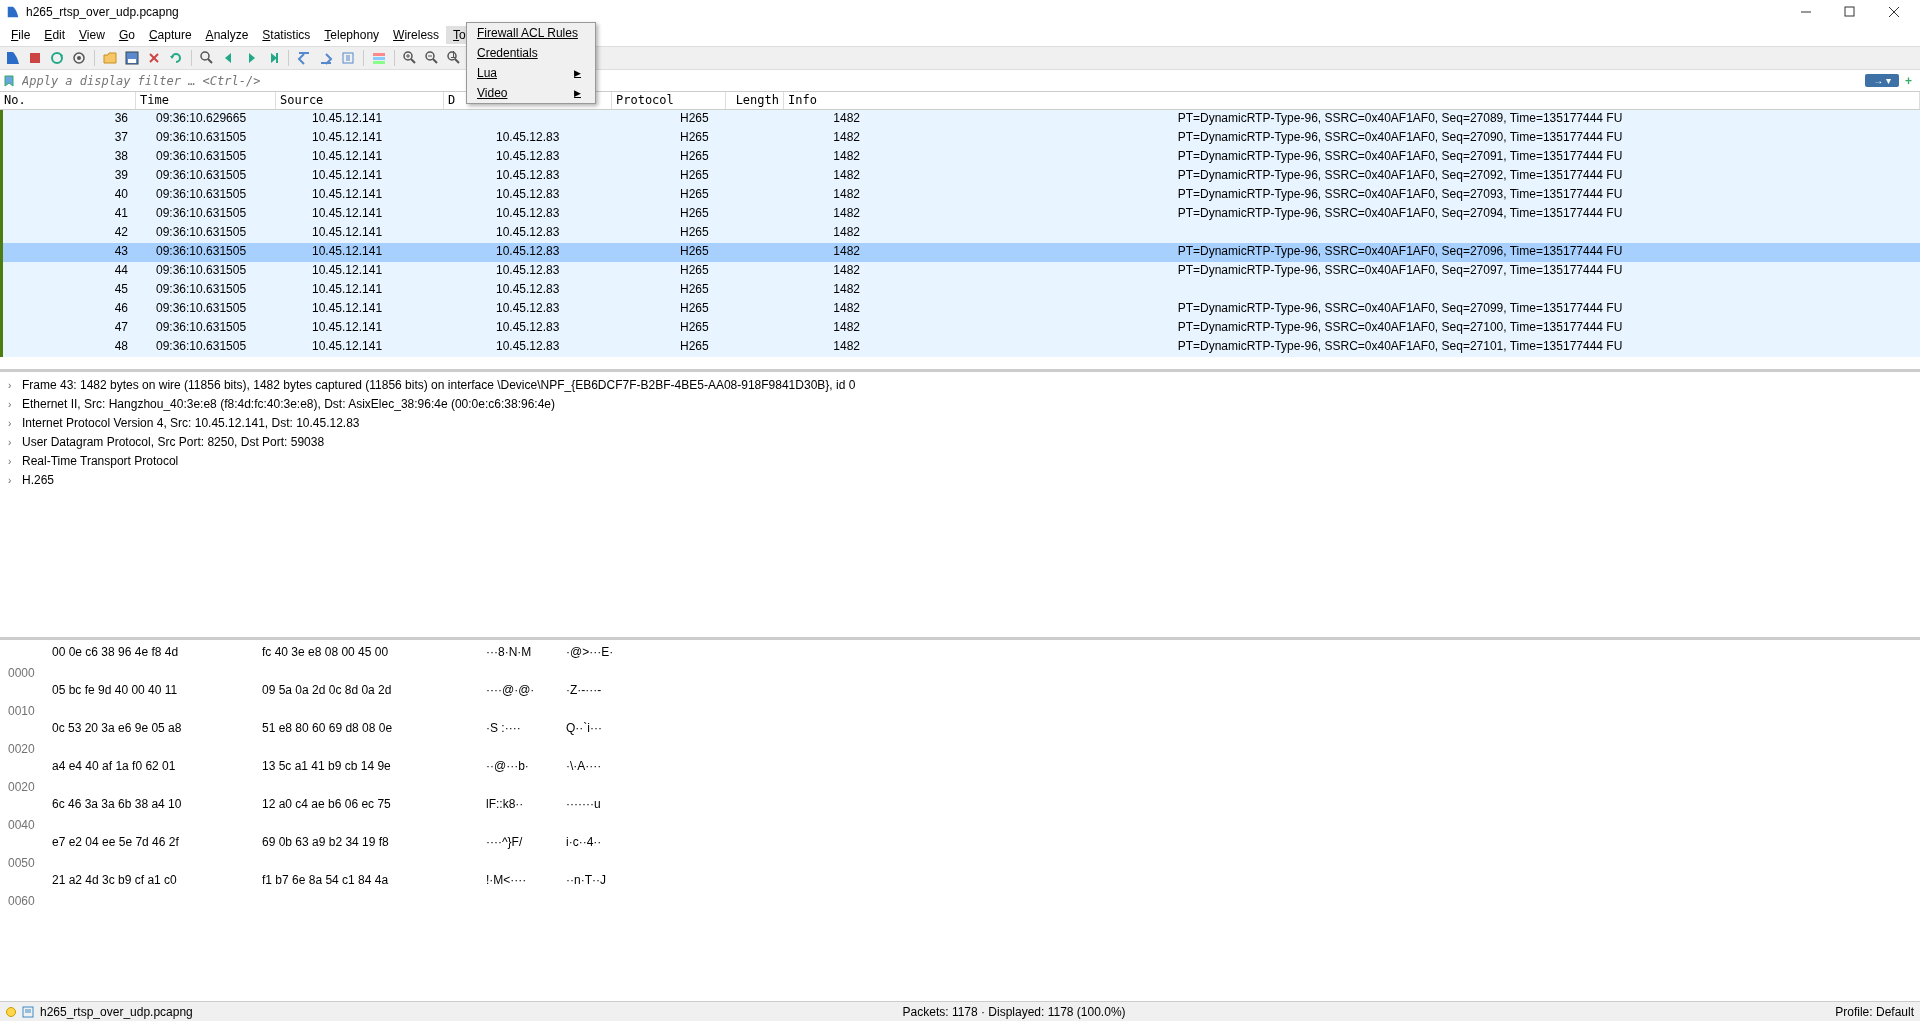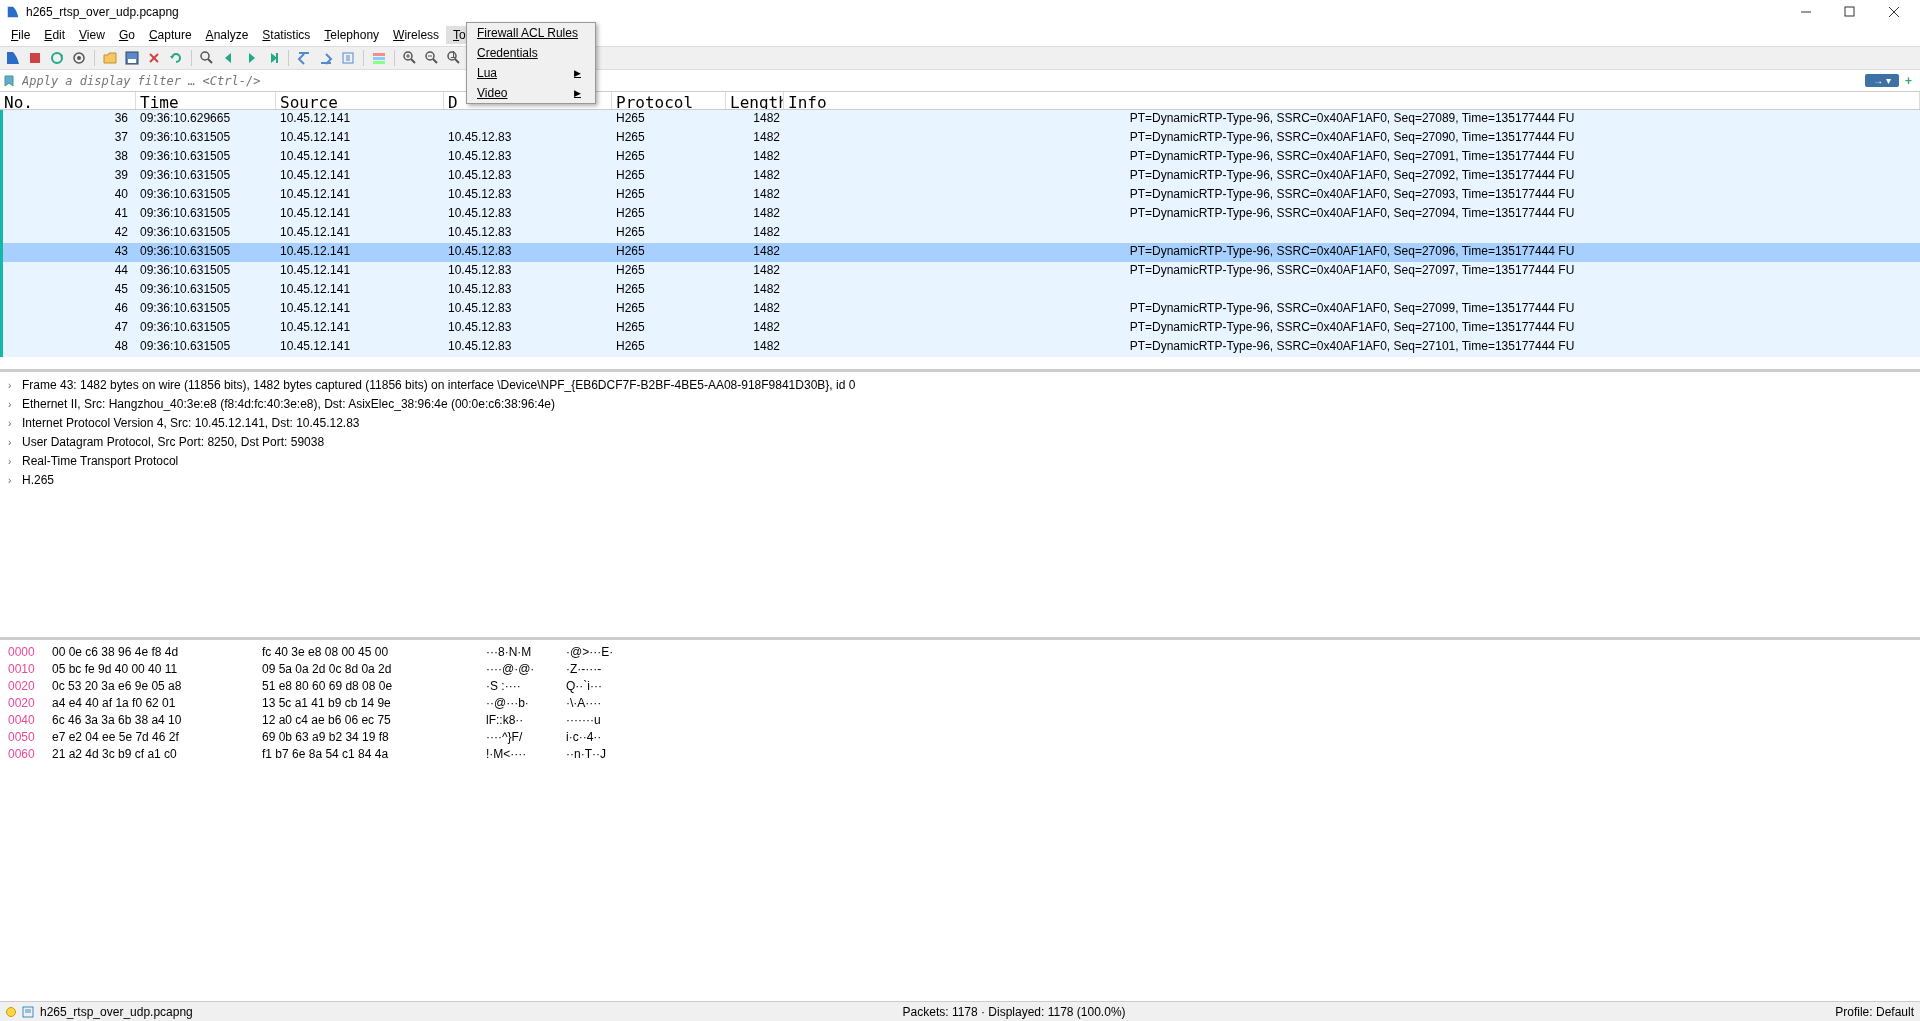"No." .packet-header div { font-size: 16px -> 12px }
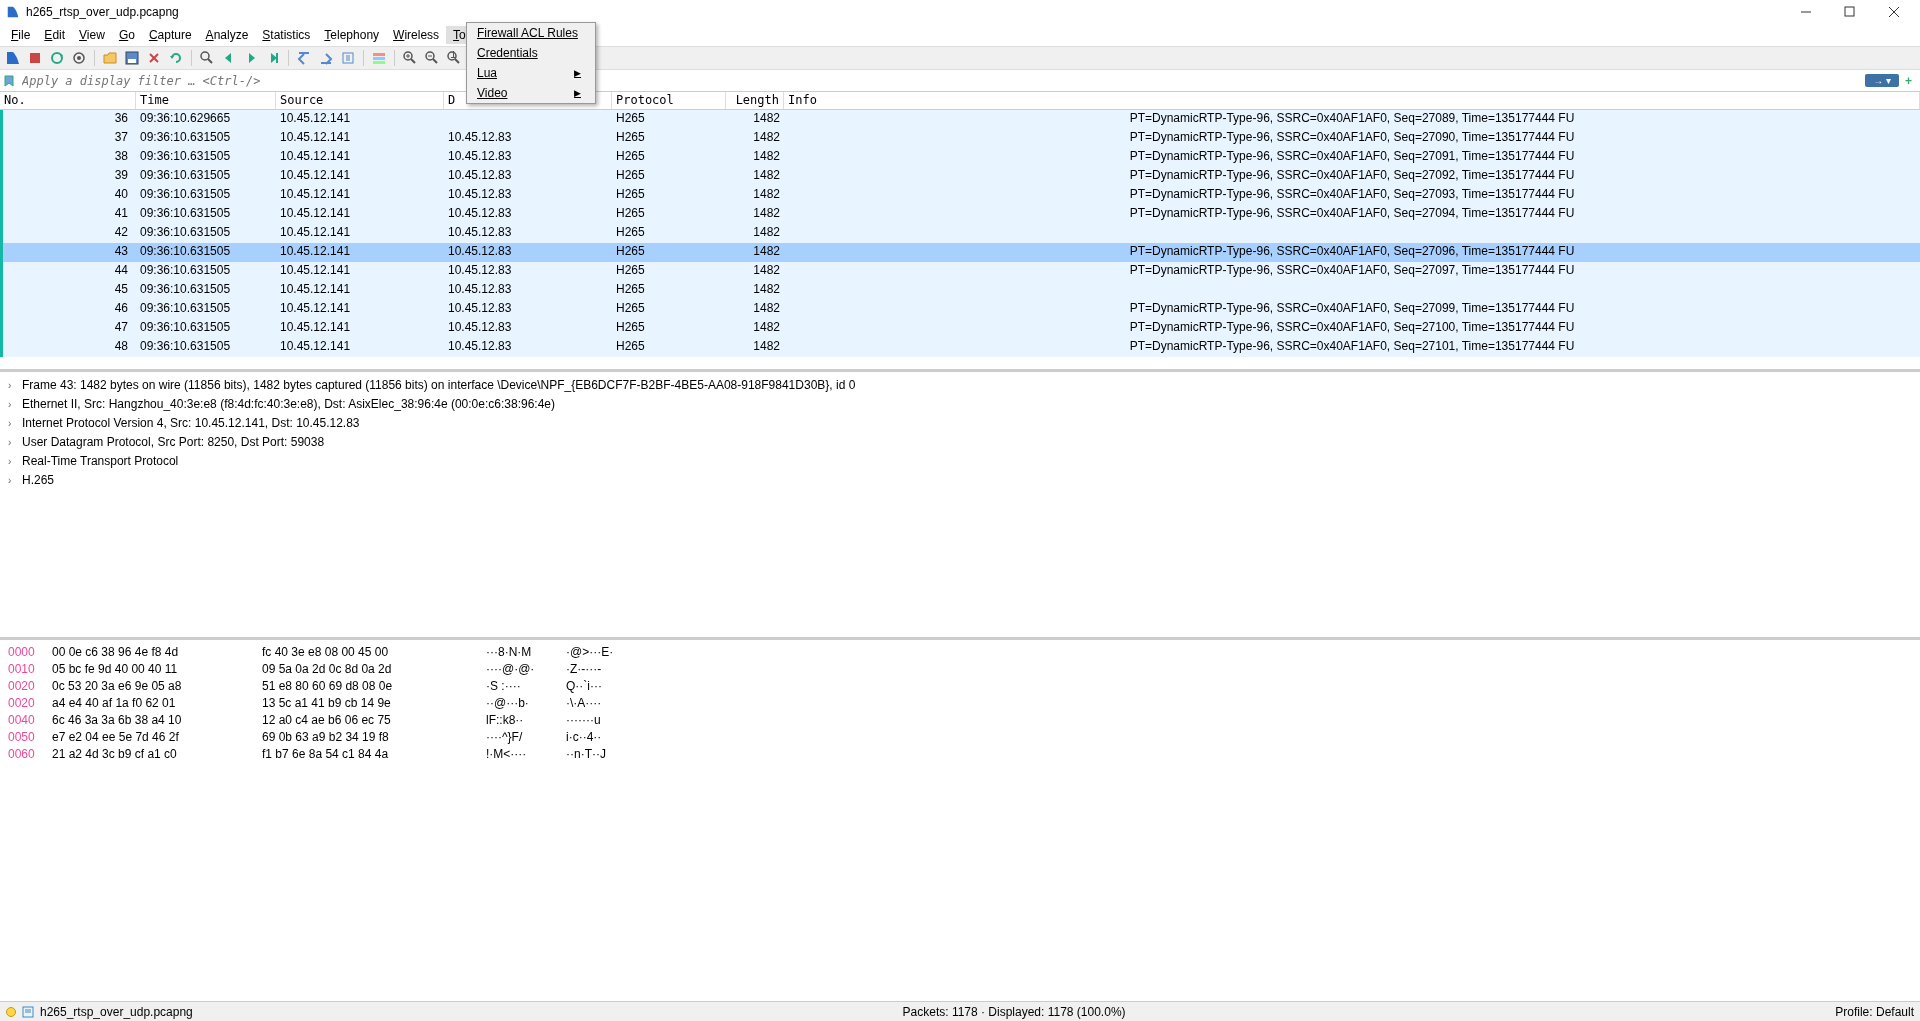"36" .packet-row { border-left: 3px solid #14b8a6 -> 3px solid #4d7c0f; gap: none -> 16px }
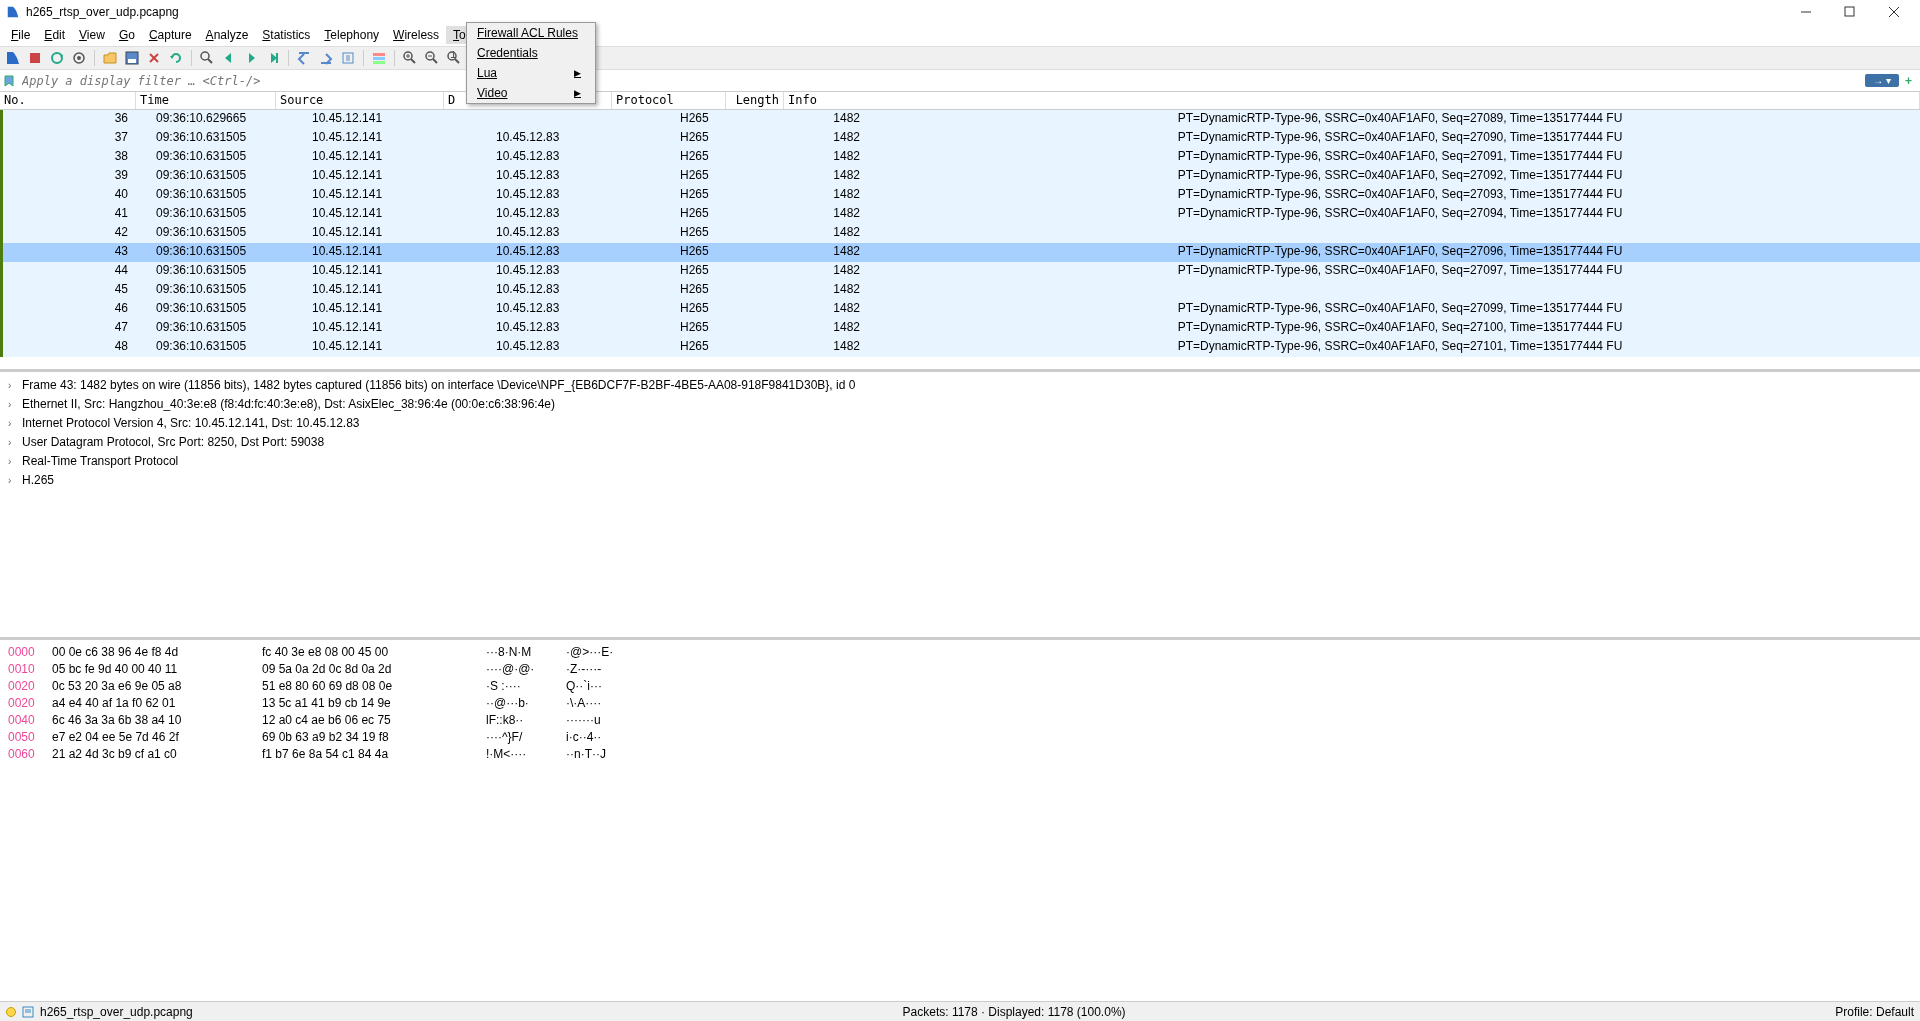"0000" .hex-offset { color: #ec4899 -> #737373; margin-top: none -> 21px }
